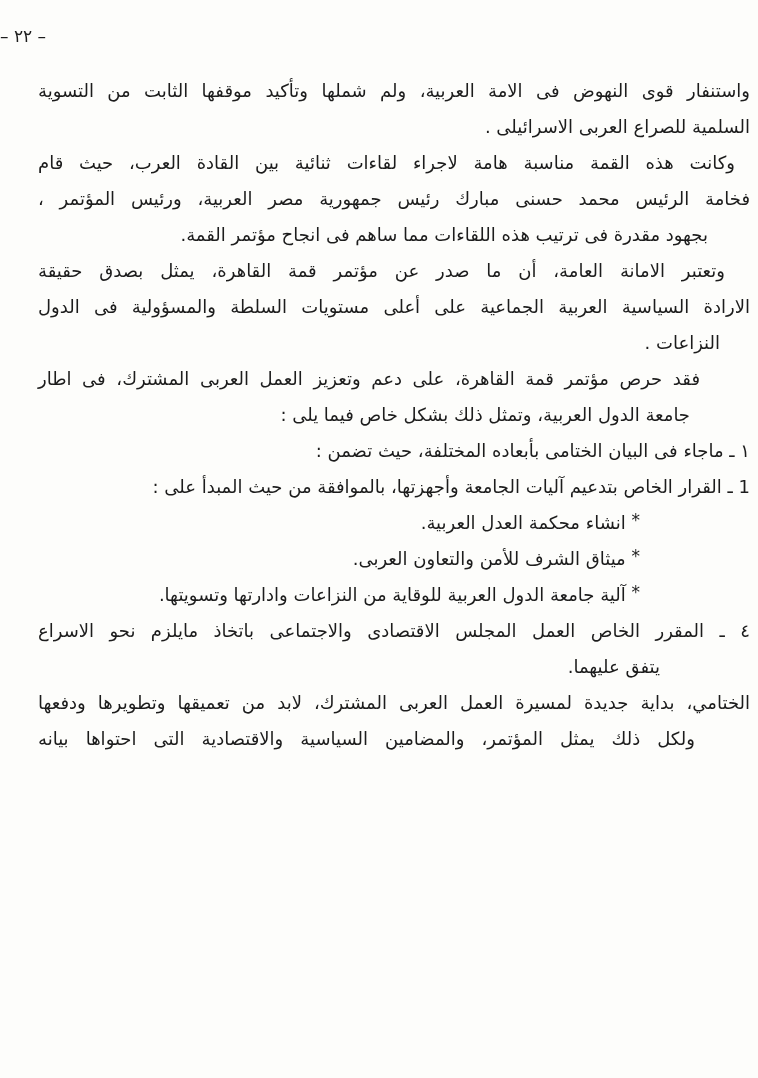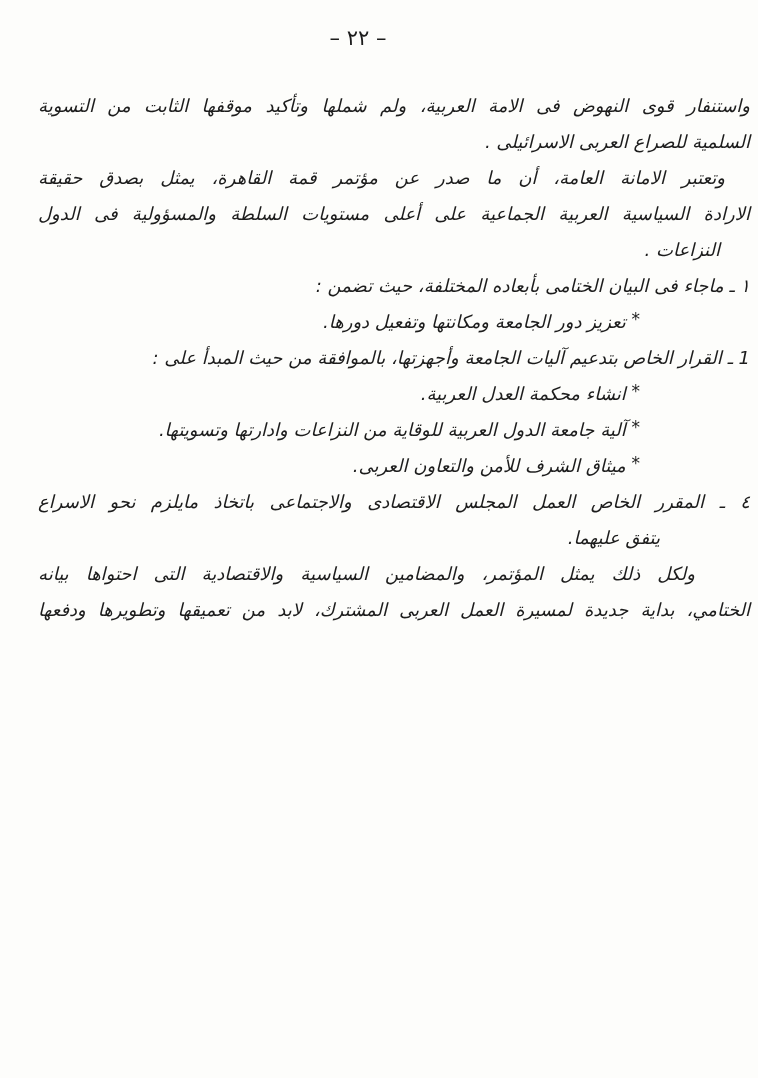"– ٢٢ –" .pageno { font-size: 21px -> 17px; text-align: center -> left }
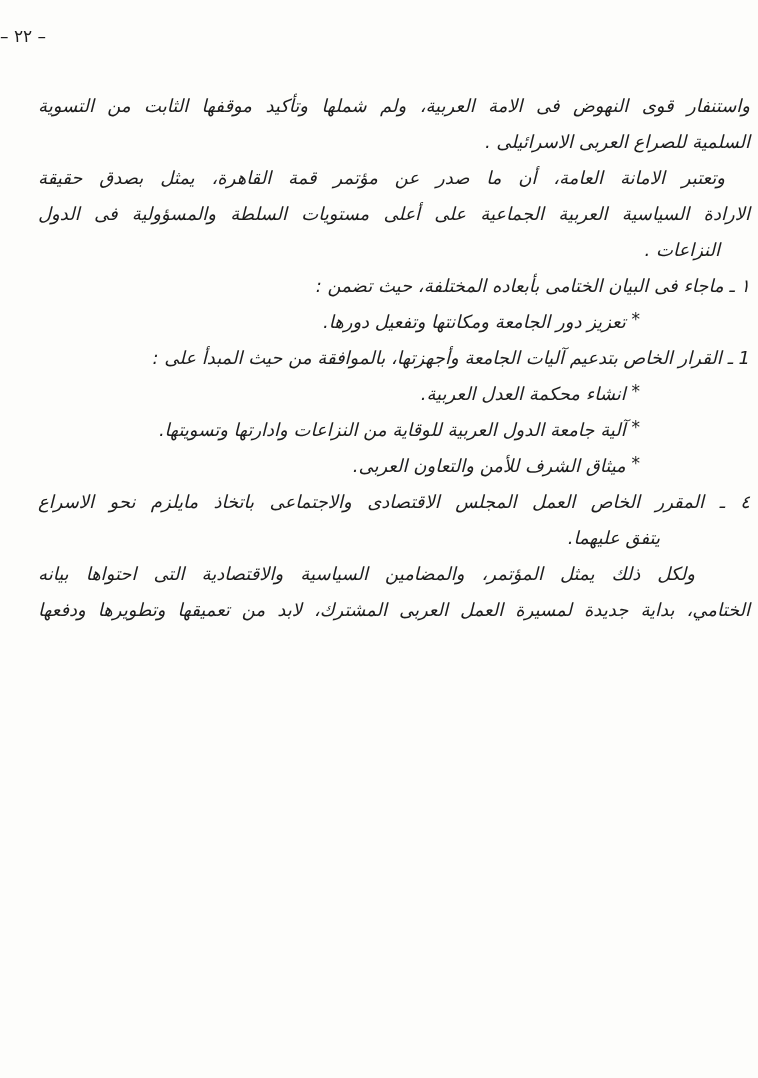"واستنفار قوى النهوض فى الامة" .doc-body { font-style: italic -> none; top: 88px -> 73px }
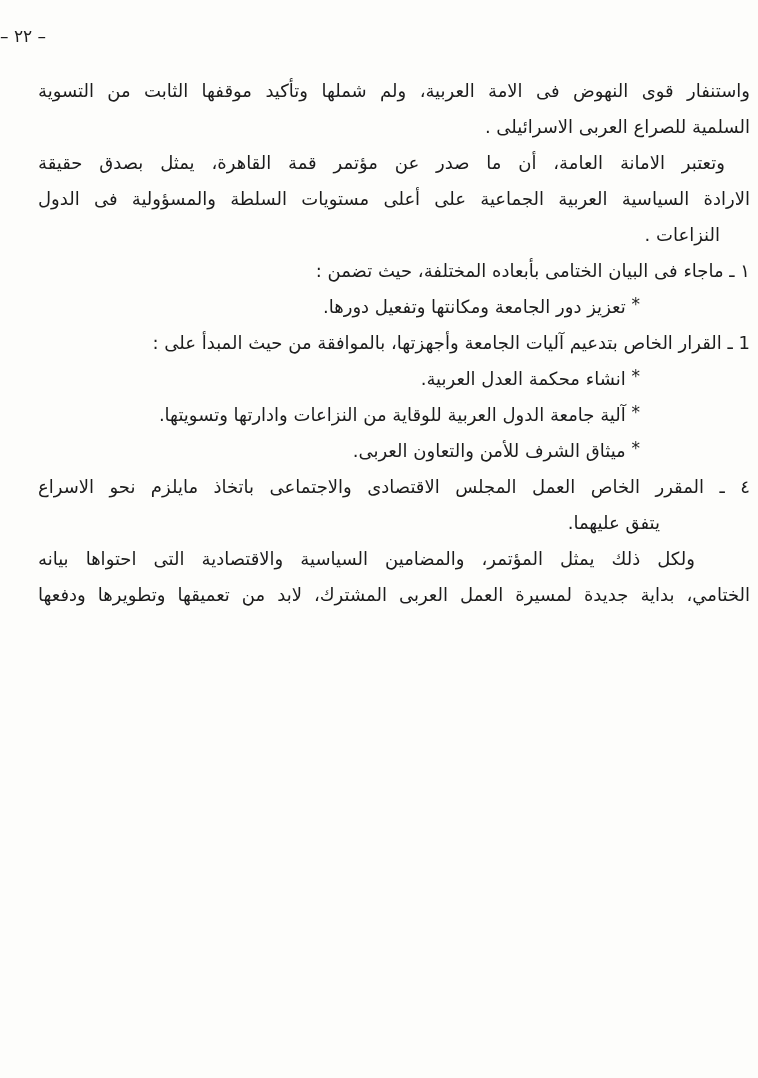"وكانت هذه القمة مناسبة هامة" div { html: none -> <div> <div>وكانت هذه القمة مناسبة هامة لاجراء لقاءات ثنائية بين القادة العرب، حيث قام</div> <div>فخامة الرئيس محمد حسنى مبارك رئيس جمهورية مصر العربية، ورئيس المؤتمر ،</div> <div>بجهود مقدرة فى ترتيب هذه اللقاءات مما ساهم فى انجاح مؤتمر القمة.</div> </div> }
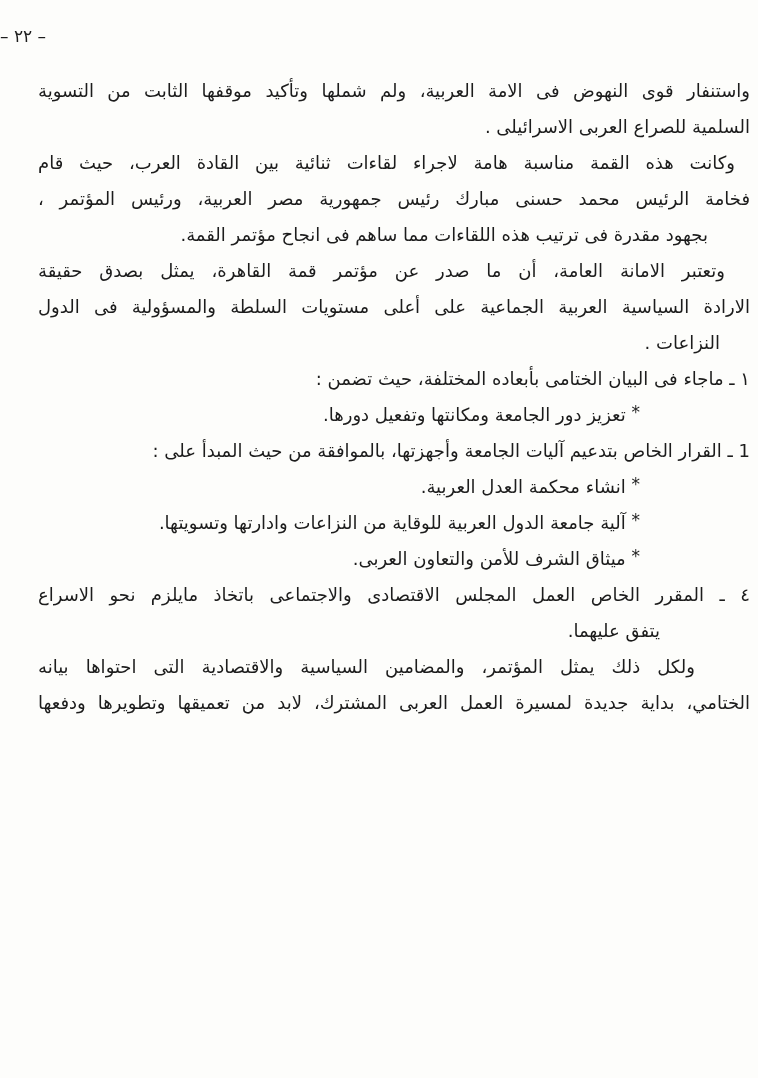"فقد حرص مؤتمر قمة القاهرة،" div { html: none -> <div> <div>فقد حرص مؤتمر قمة القاهرة، على دعم وتعزيز العمل العربى المشترك، فى اطار</div> <div>جامعة الدول العربية، وتمثل ذلك بشكل خاص فيما يلى :</div> </div> }
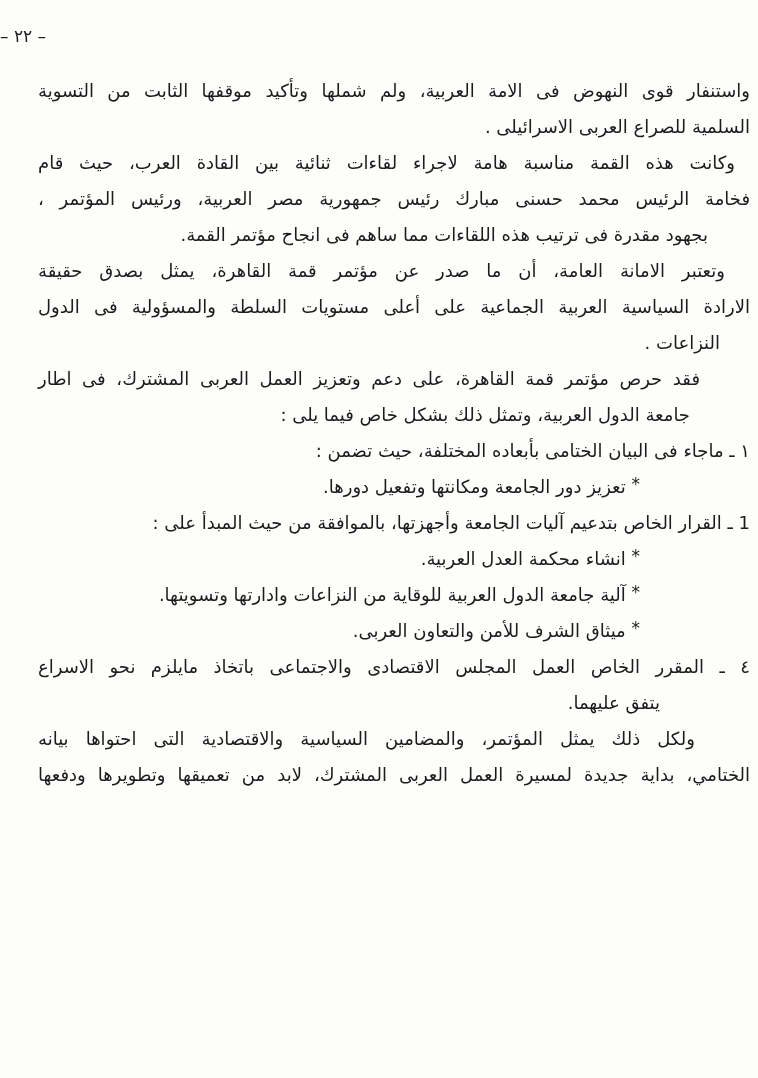"* تعزيز دور الجامعة ومكانتها" div.ln { html: <div> <span>*</span> <span>تعزيز دور الجامعة ومكانتها وتفعيل دورها.</span> </div> -> none }
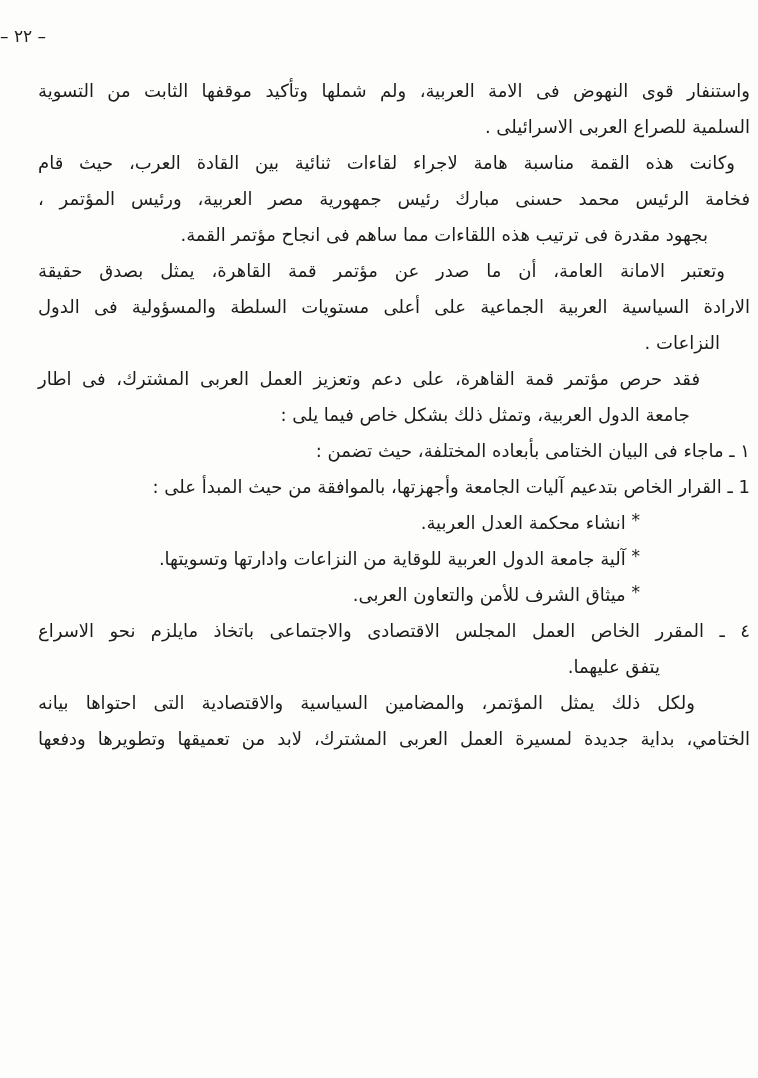"* آلية جامعة الدول العربية" div.ln { order: before "* ميثاق الشرف للأمن والتعاون" -> after "* ميثاق الشرف للأمن والتعاون" }
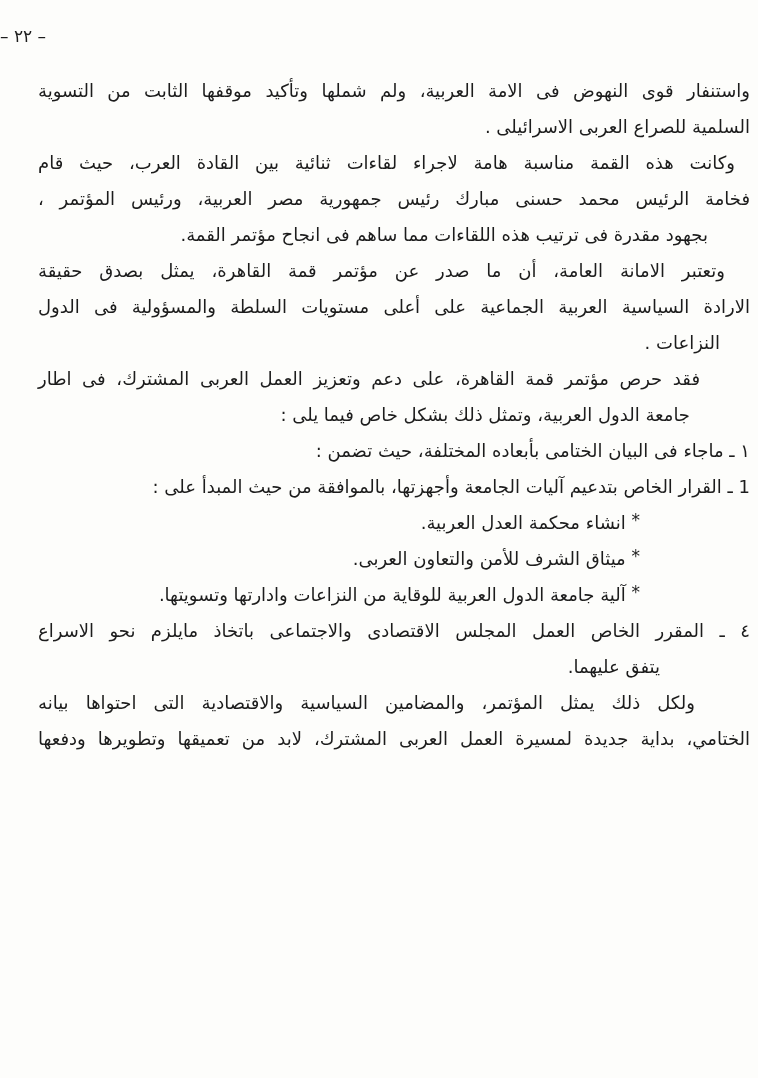"ولكل ذلك يمثل المؤتمر، والمضامين" div.ln { order: before "الختامي، بداية جديدة لمسيرة العمل" -> after "الختامي، بداية جديدة لمسيرة العمل" }
